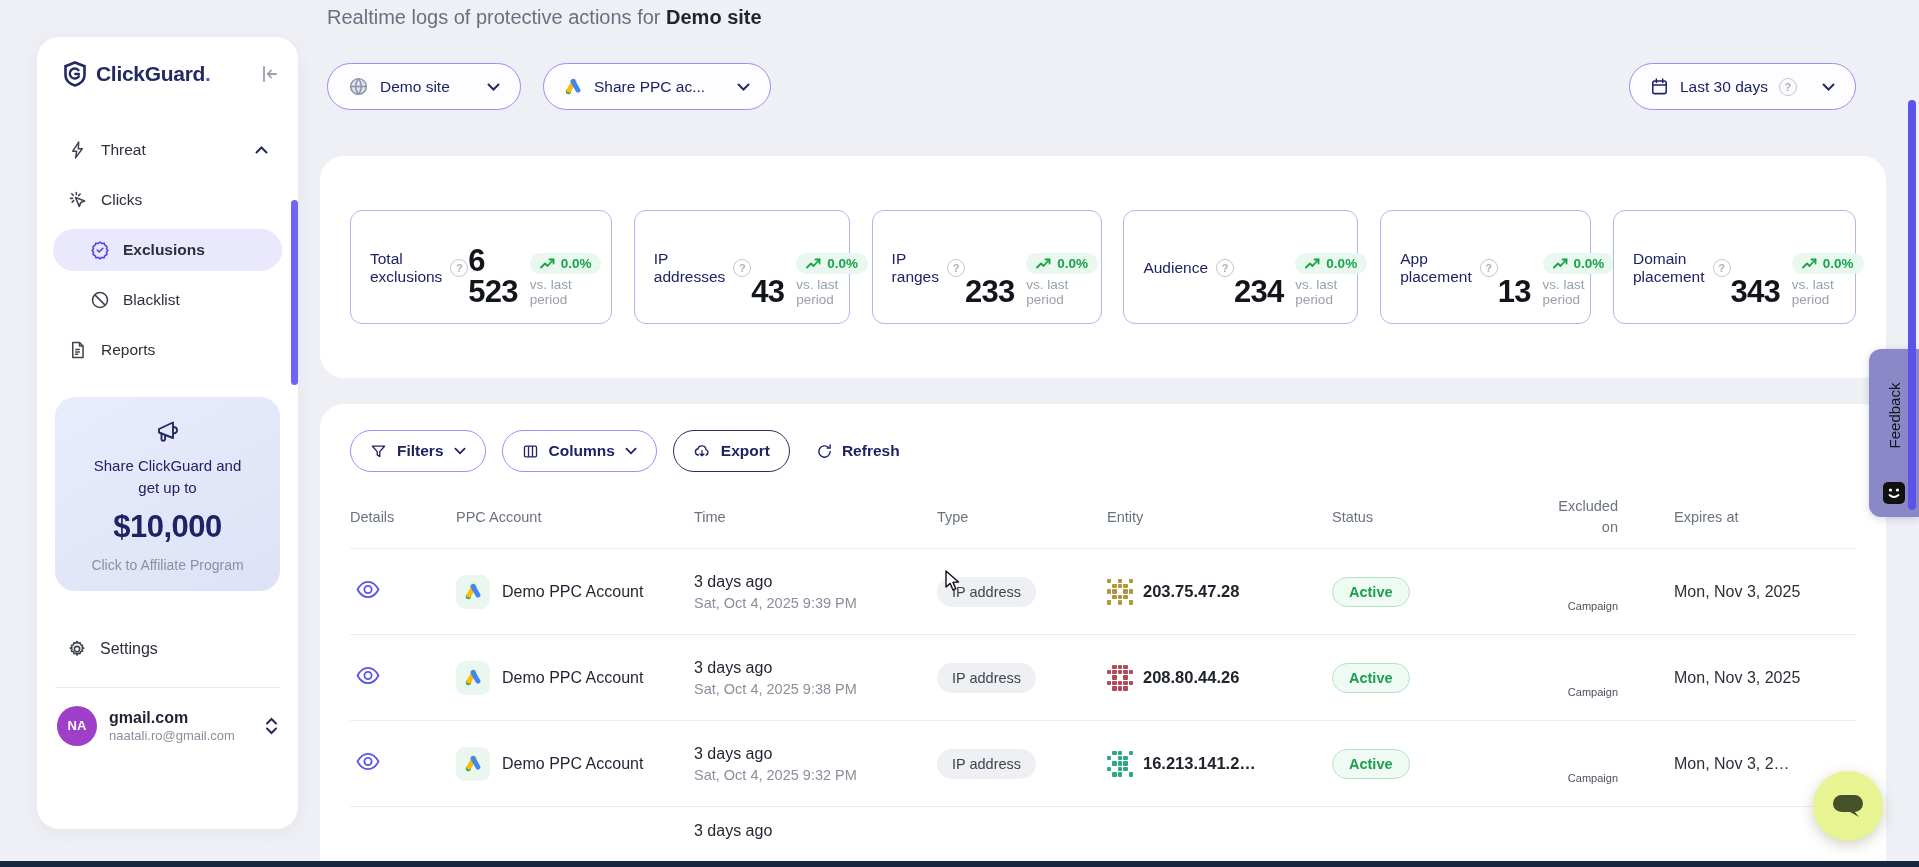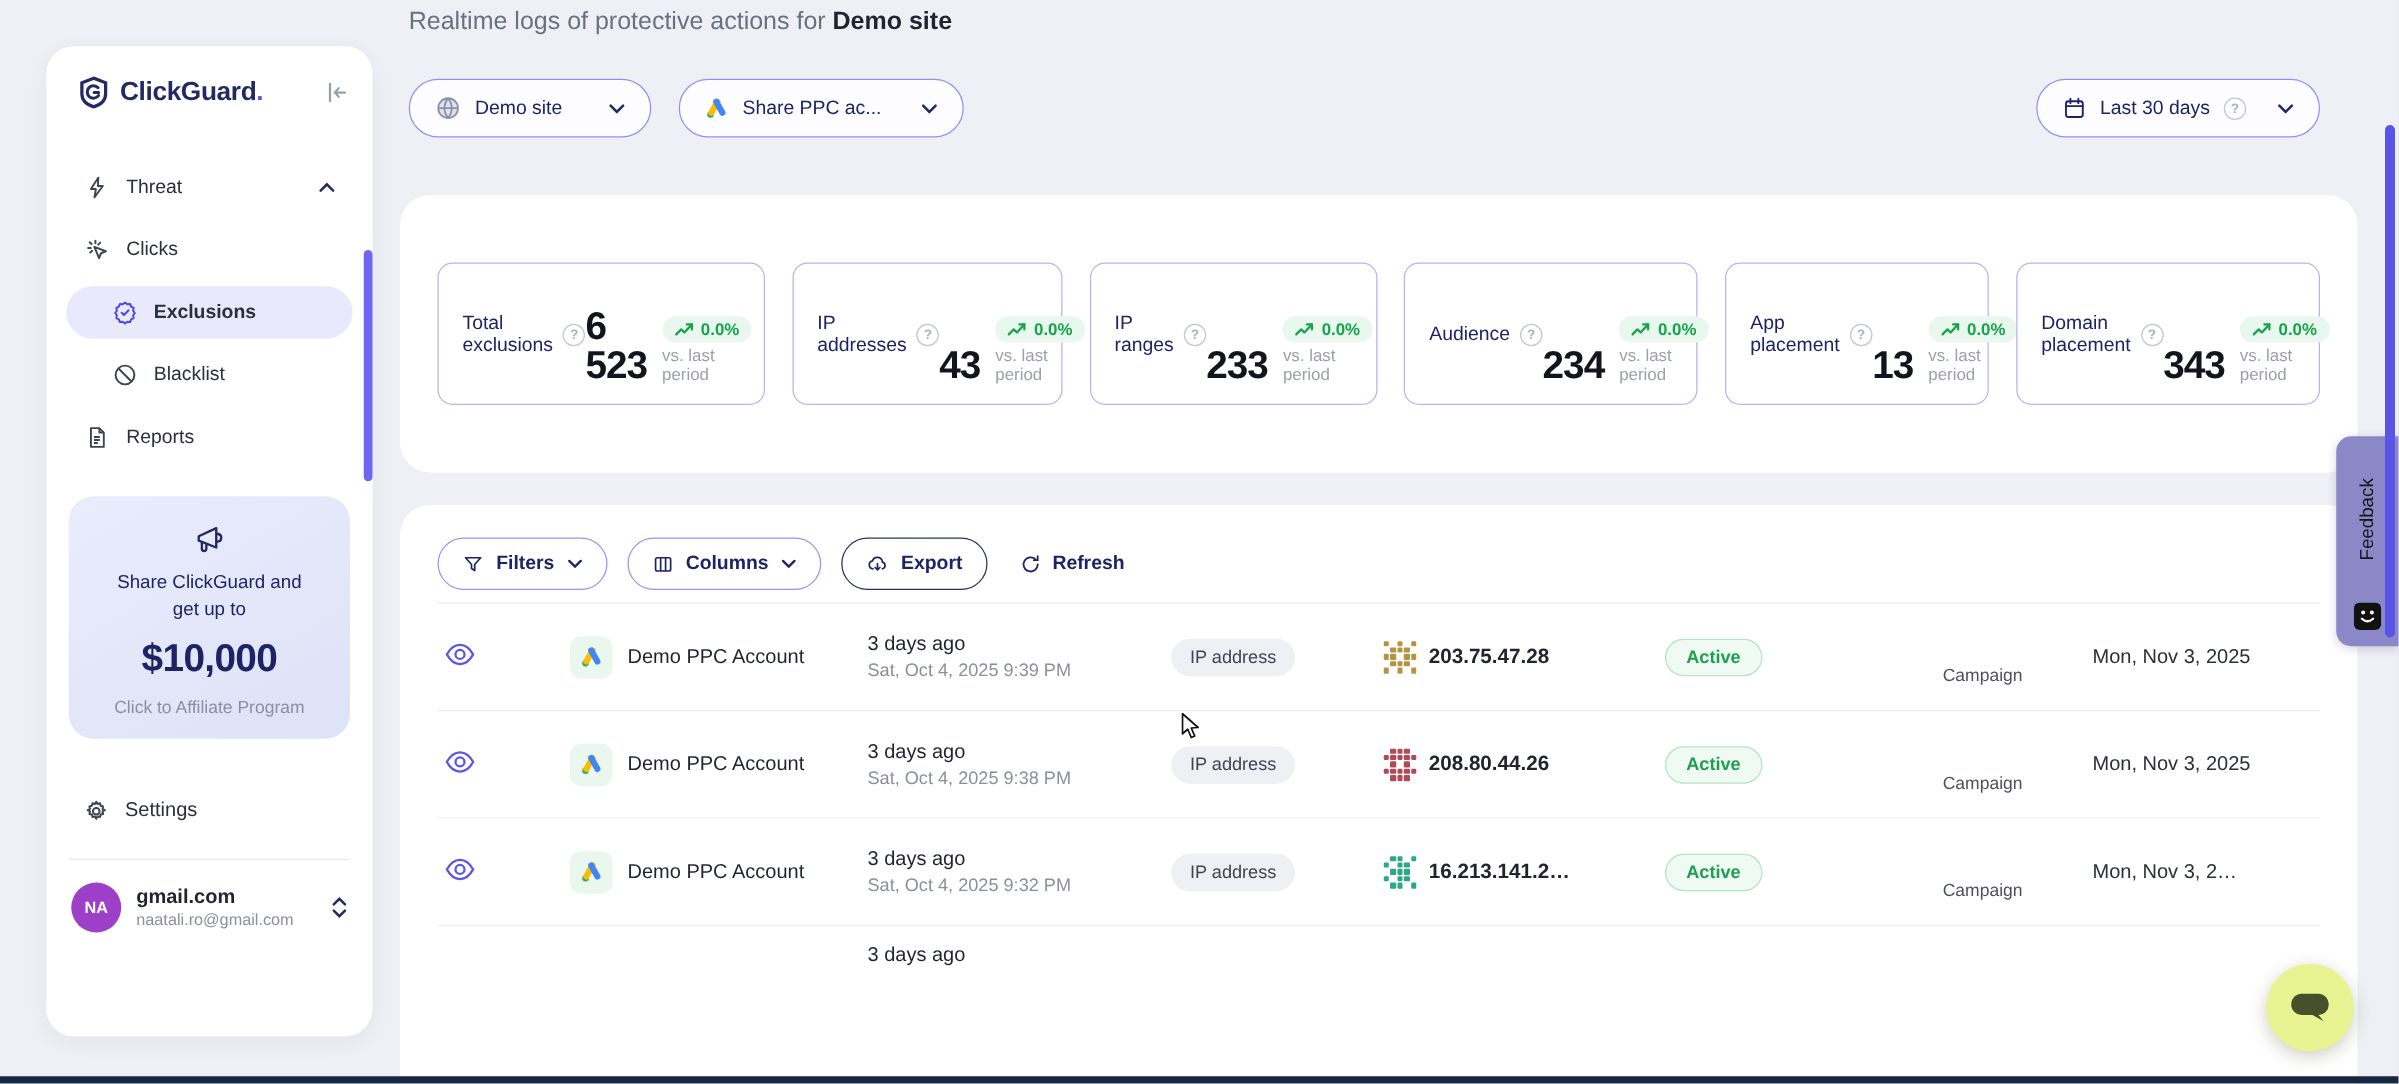"Details" div.t-header { html: none -> <div> <span>Details</span> <span>PPC Account</span> <span>Time</span> <span>Type</span> <span>Entity</span> <span>Status</span> <span><span>Excluded on</span></span> <span>Expires at</span> </div> }
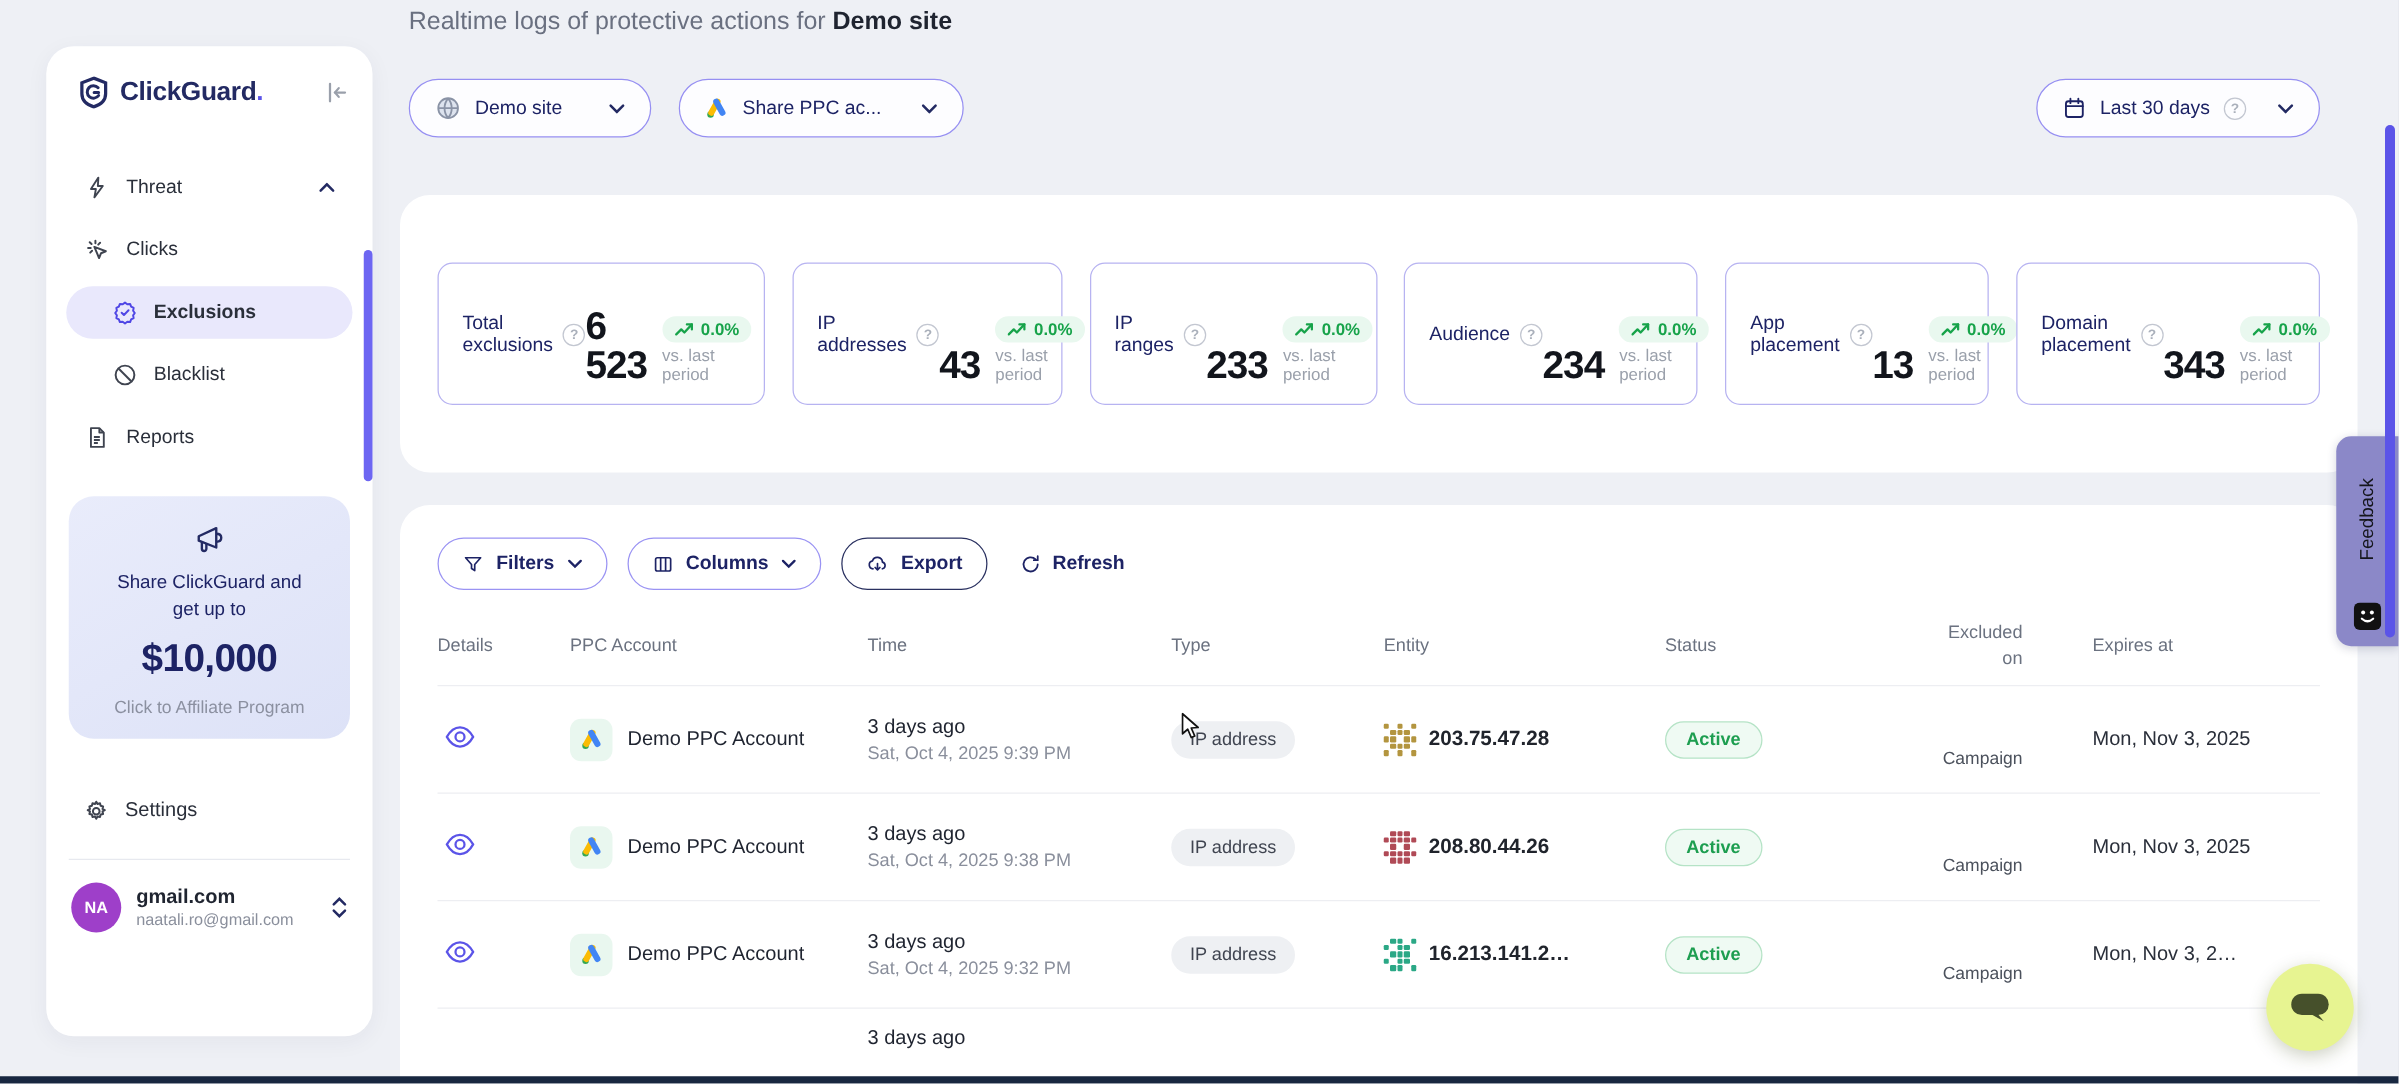"Campaign" .cell-excluded { font-size: 14px -> 11px }
